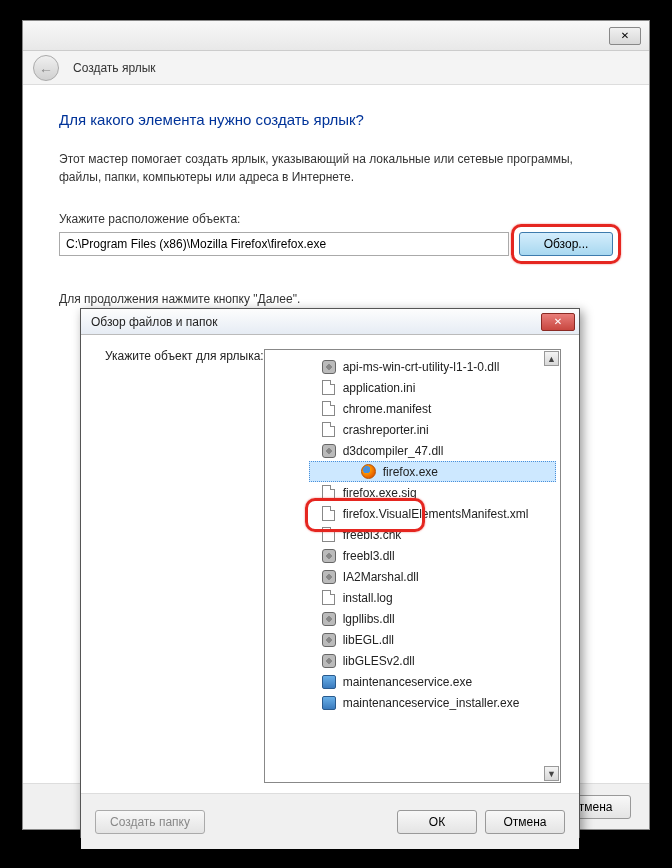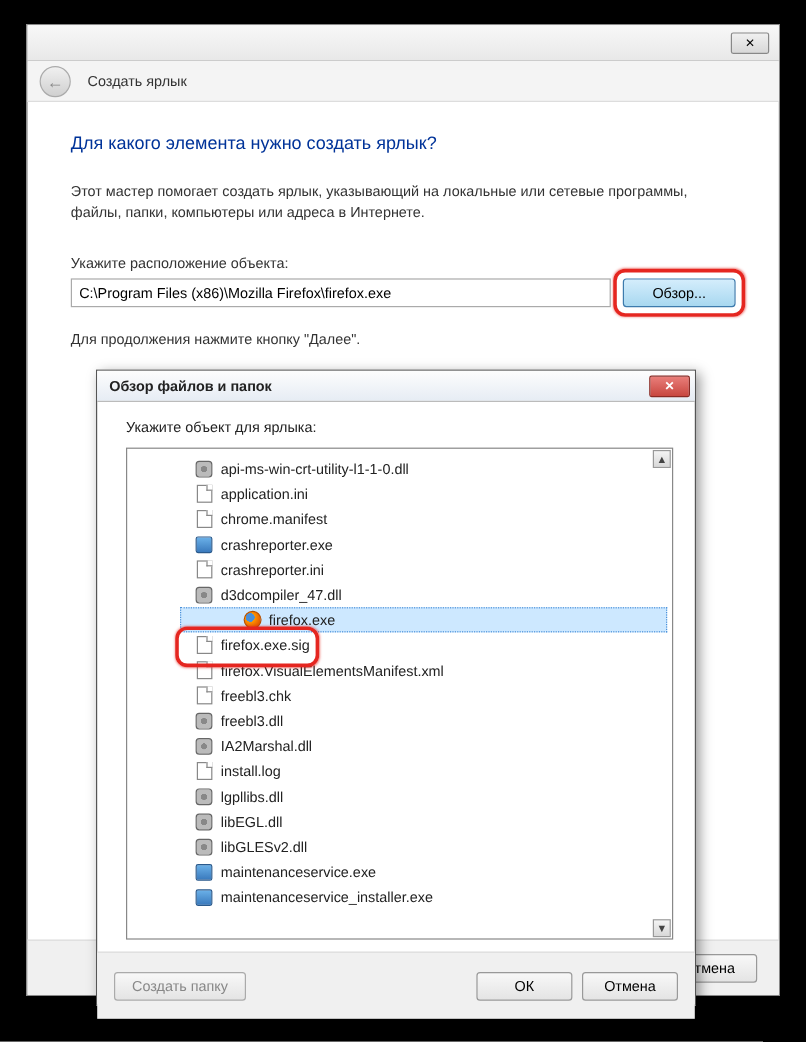"C:\Program Files (x86)\Mozilla" .input-row { margin-bottom: 20px -> 36px }
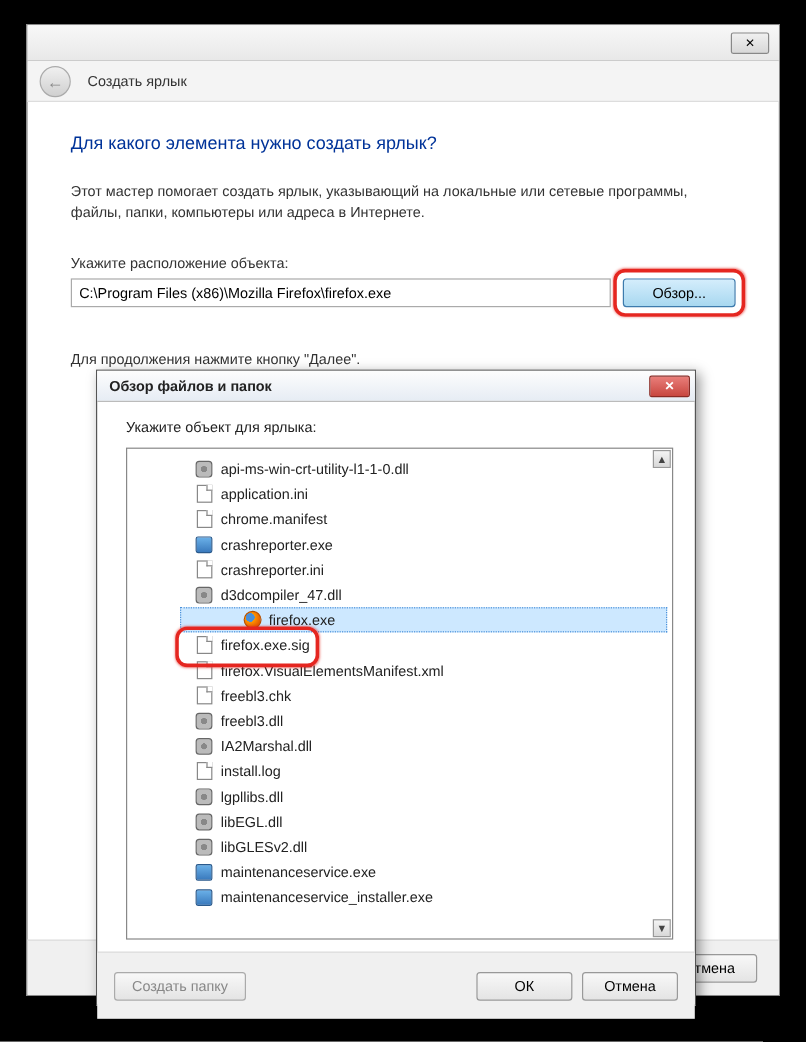"Обзор файлов и папок" .browse-titlebar { font-weight: bold -> none }
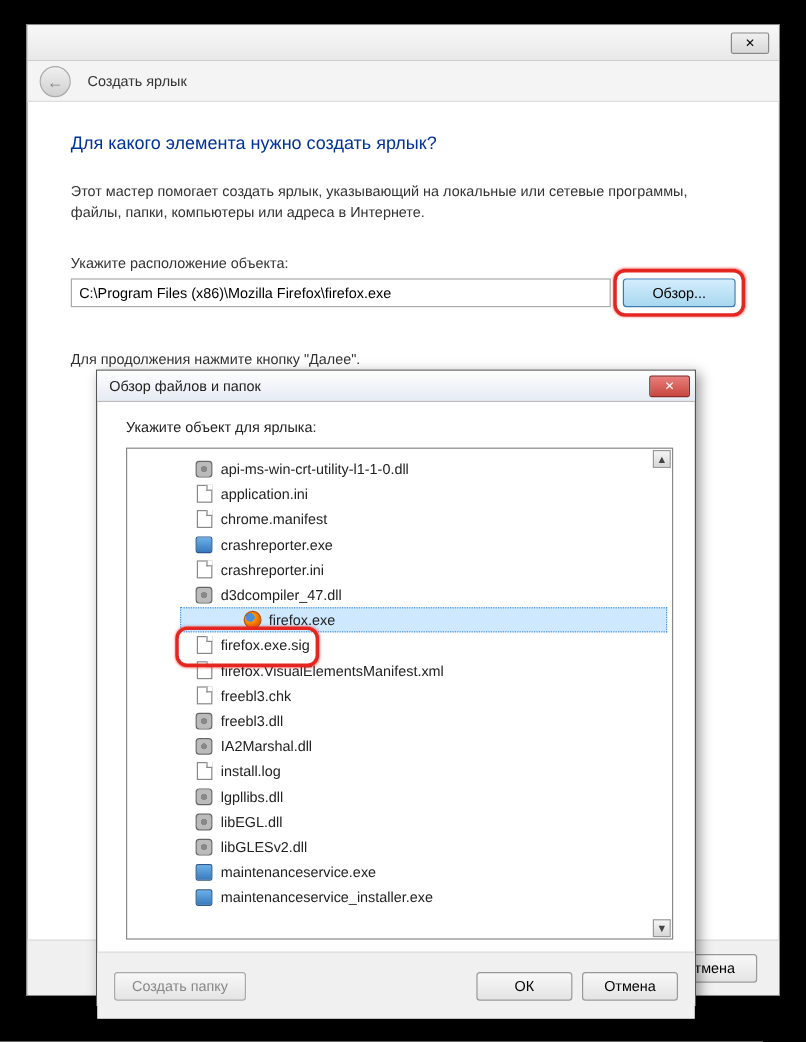"Укажите объект для ярлыка:" .browse-body { flex-direction: column -> row }
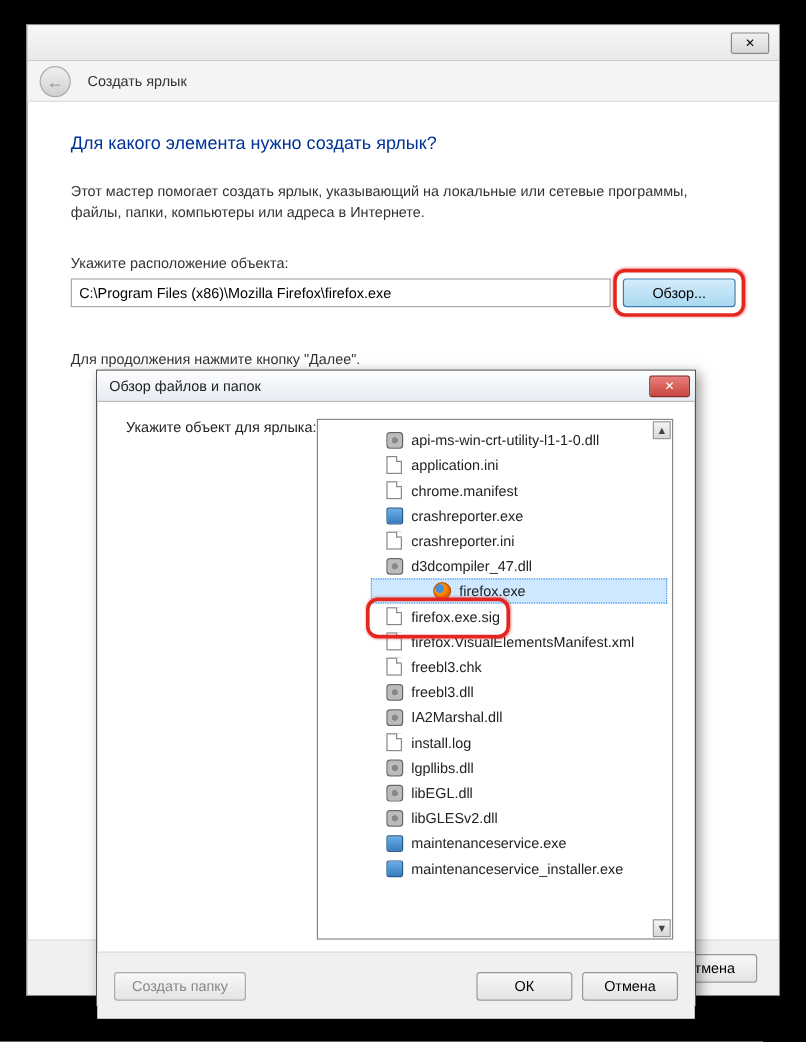"crashreporter.exe" div.file-item { html: <div> <span> <span></span> </span> <span>crashreporter.exe</span> </div> -> none }
